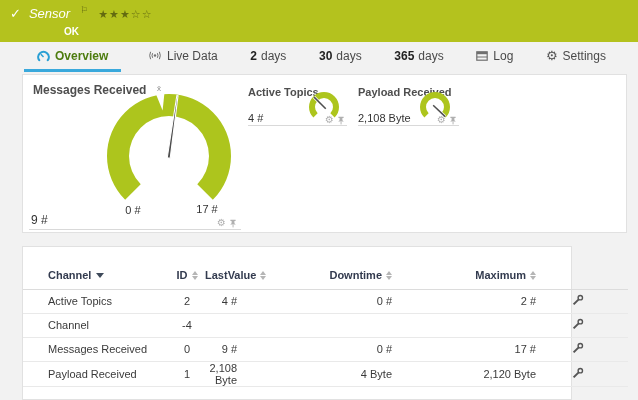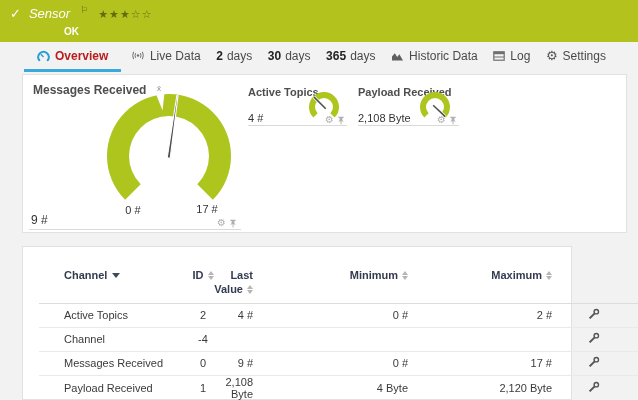"Overview" .tab.active { color: #b91c1c -> #4d7c0f }
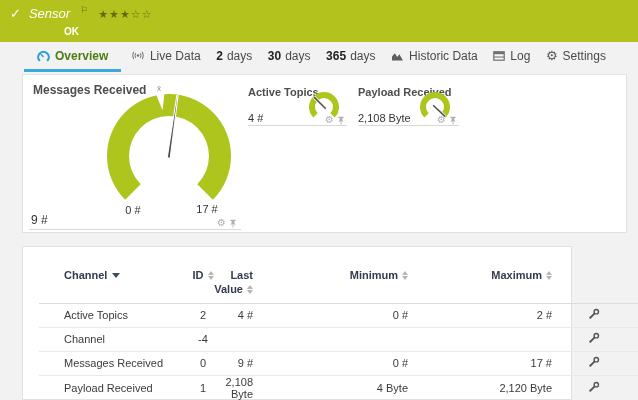"Historic Data" div.tab { html: <div> <span> <svg> <path></path> </svg> </span> <span>Historic Data</span> </div> -> none }
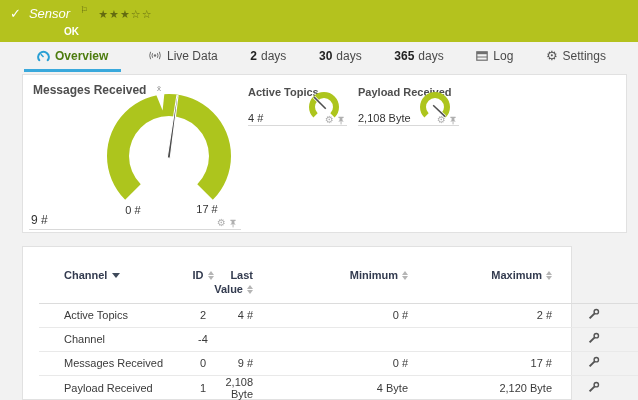"Channel" .panel.table { padding-left: 16px -> none }
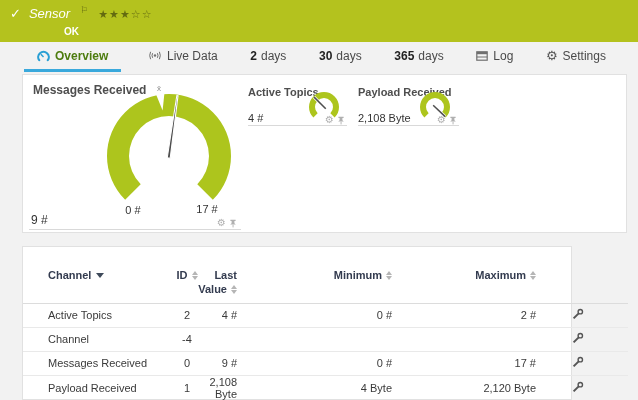"Last" .two-line { flex-direction: column -> row }
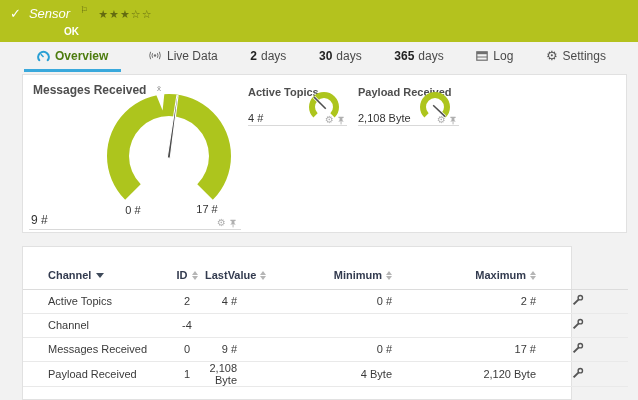"Minimum" span { text: Minimum -> Downtime }
